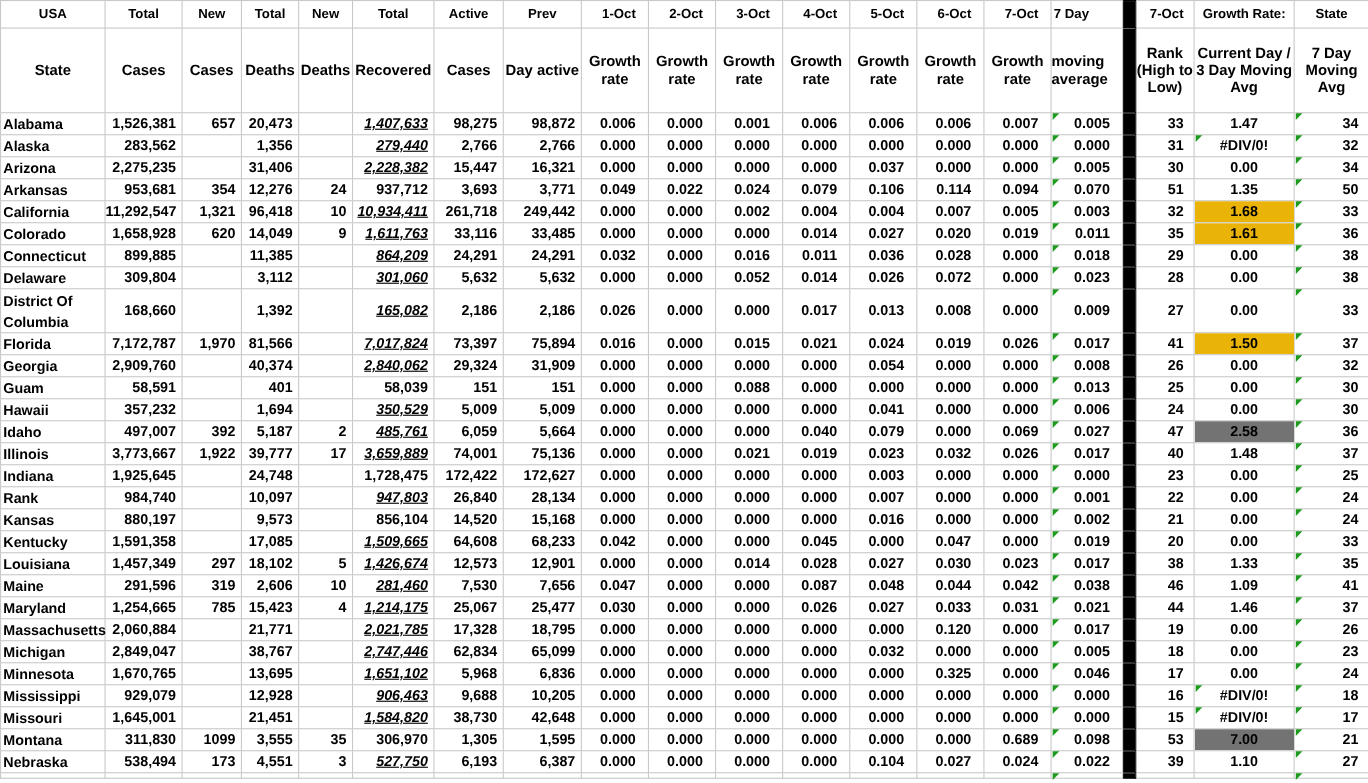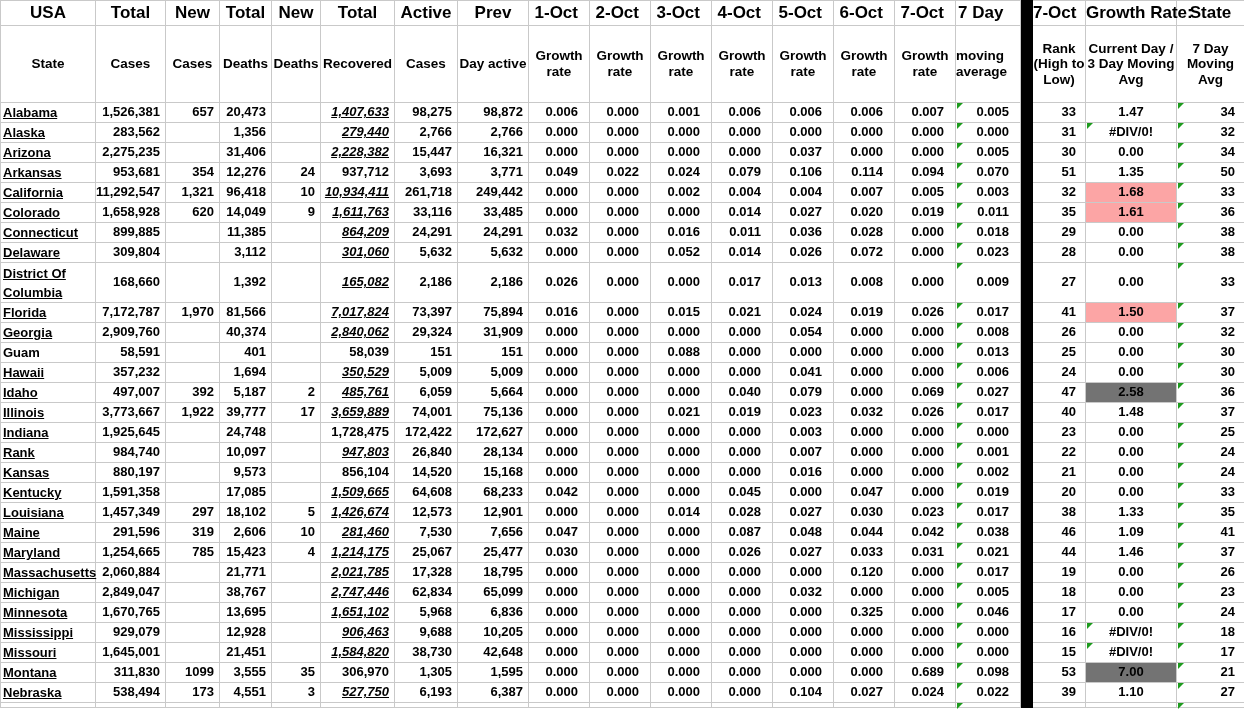"USA" tr.hdr1 th { font-size: 17px -> 12px }
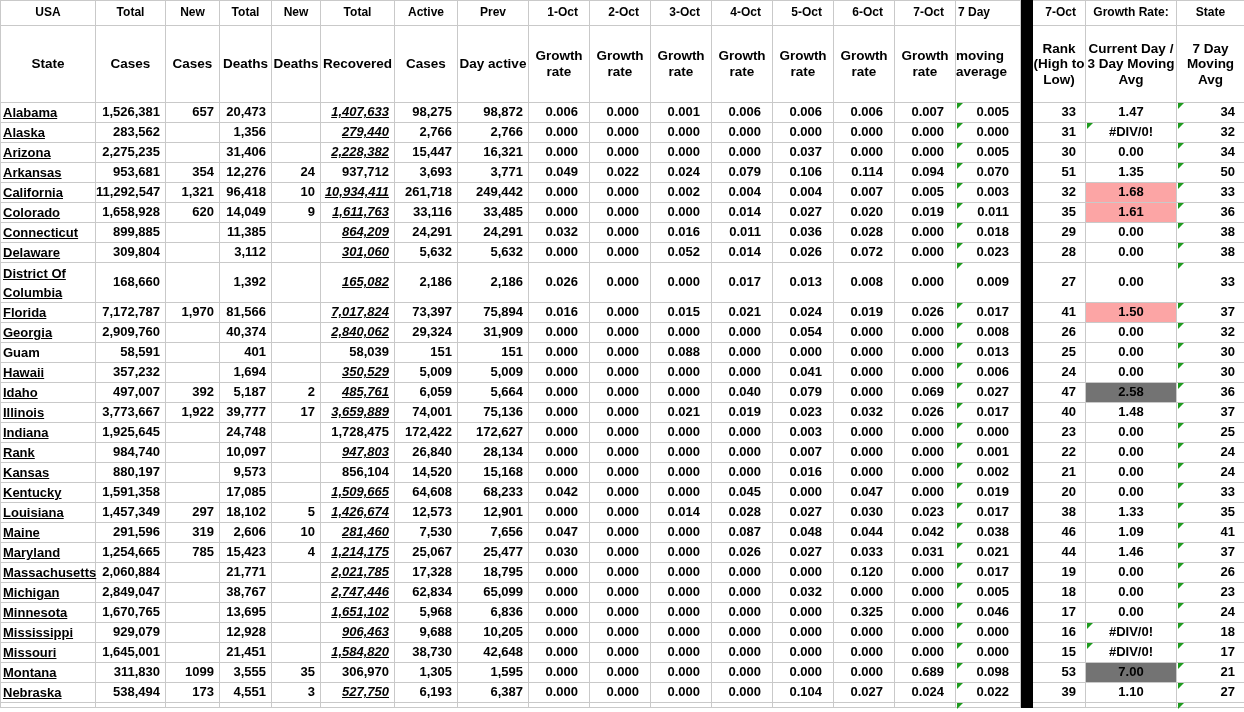"Alabama" .u { text-decoration: underline -> none }
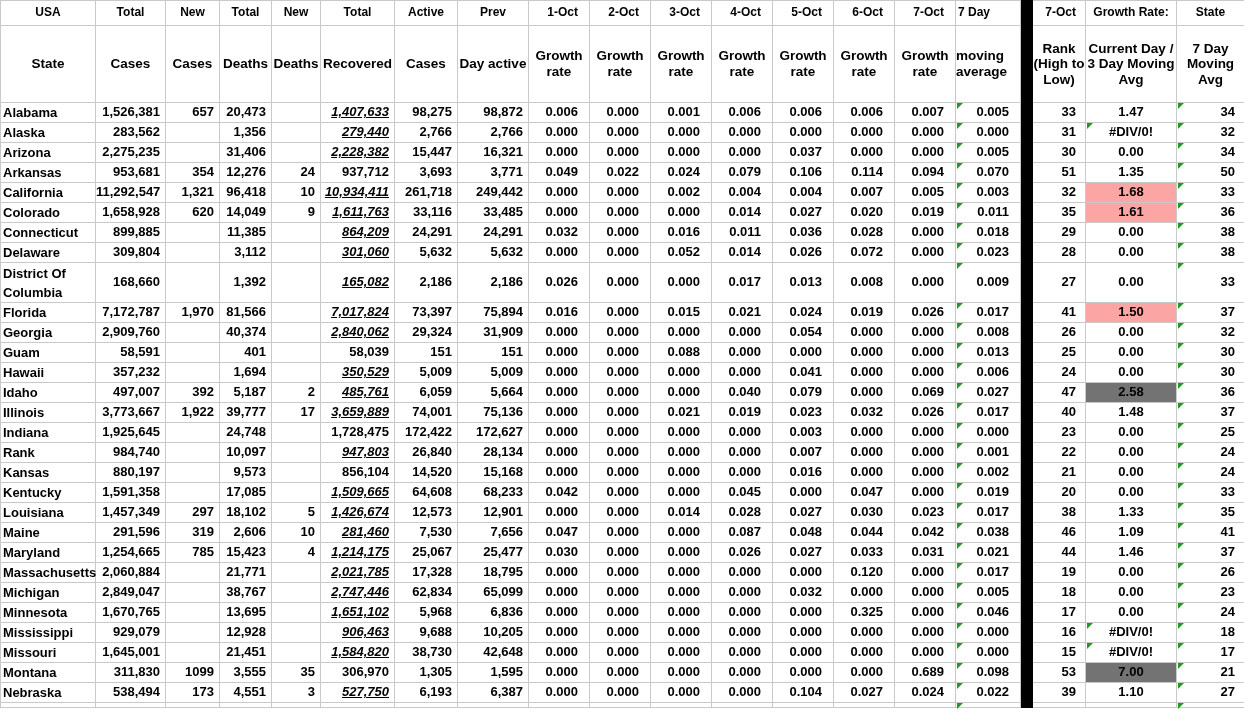"1.68" .hl-yellow { background: #fca5a5 -> #eab308 }
